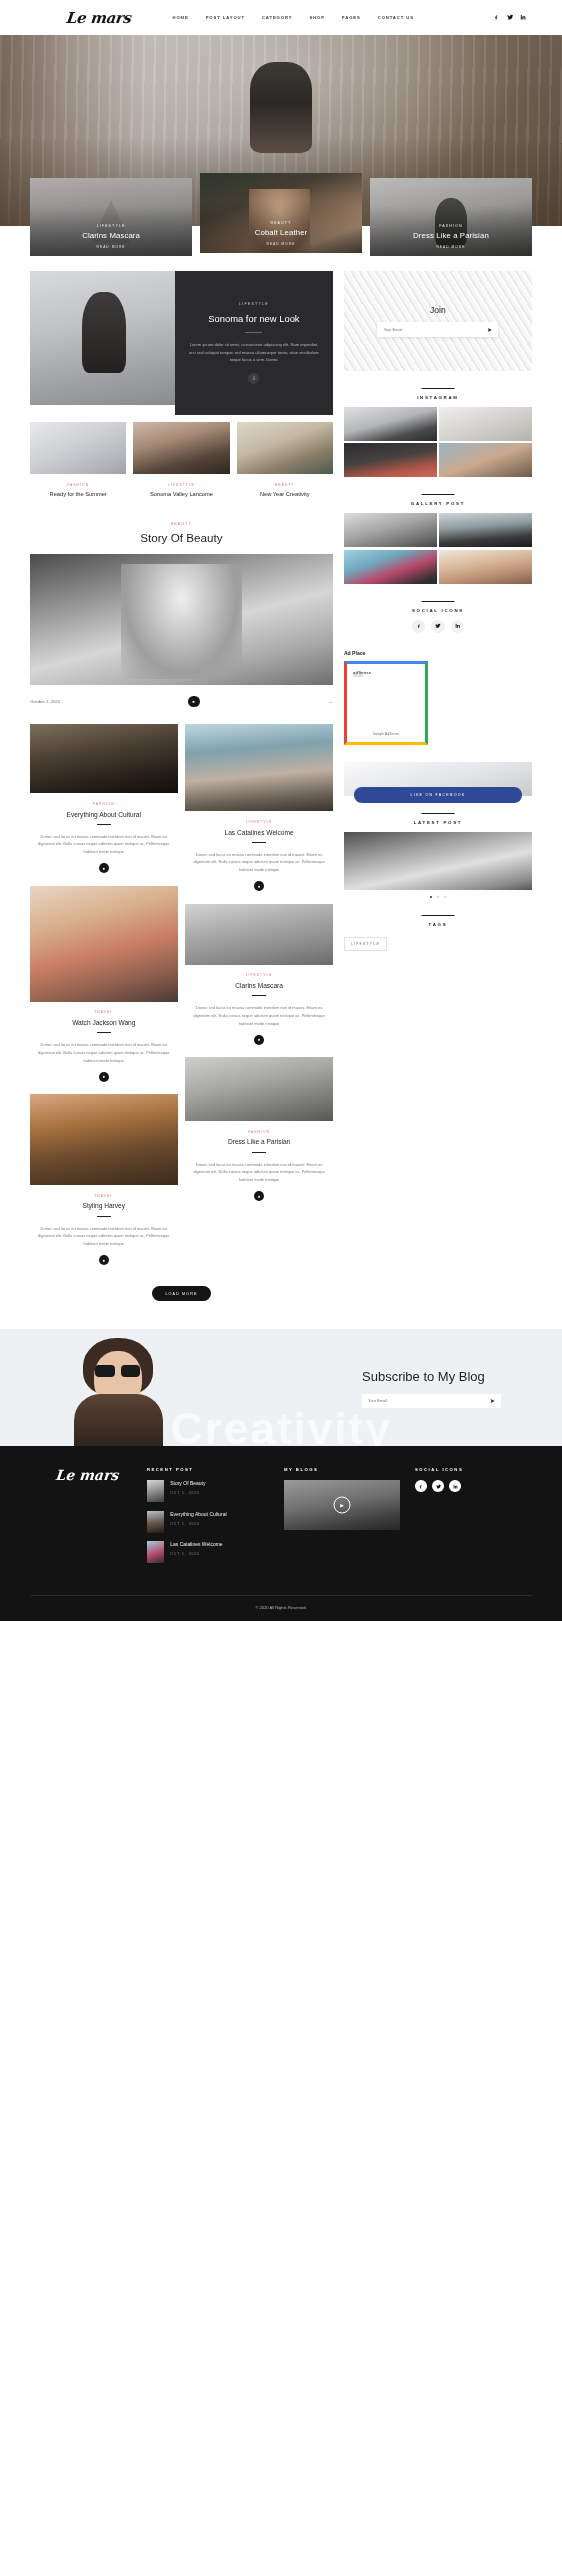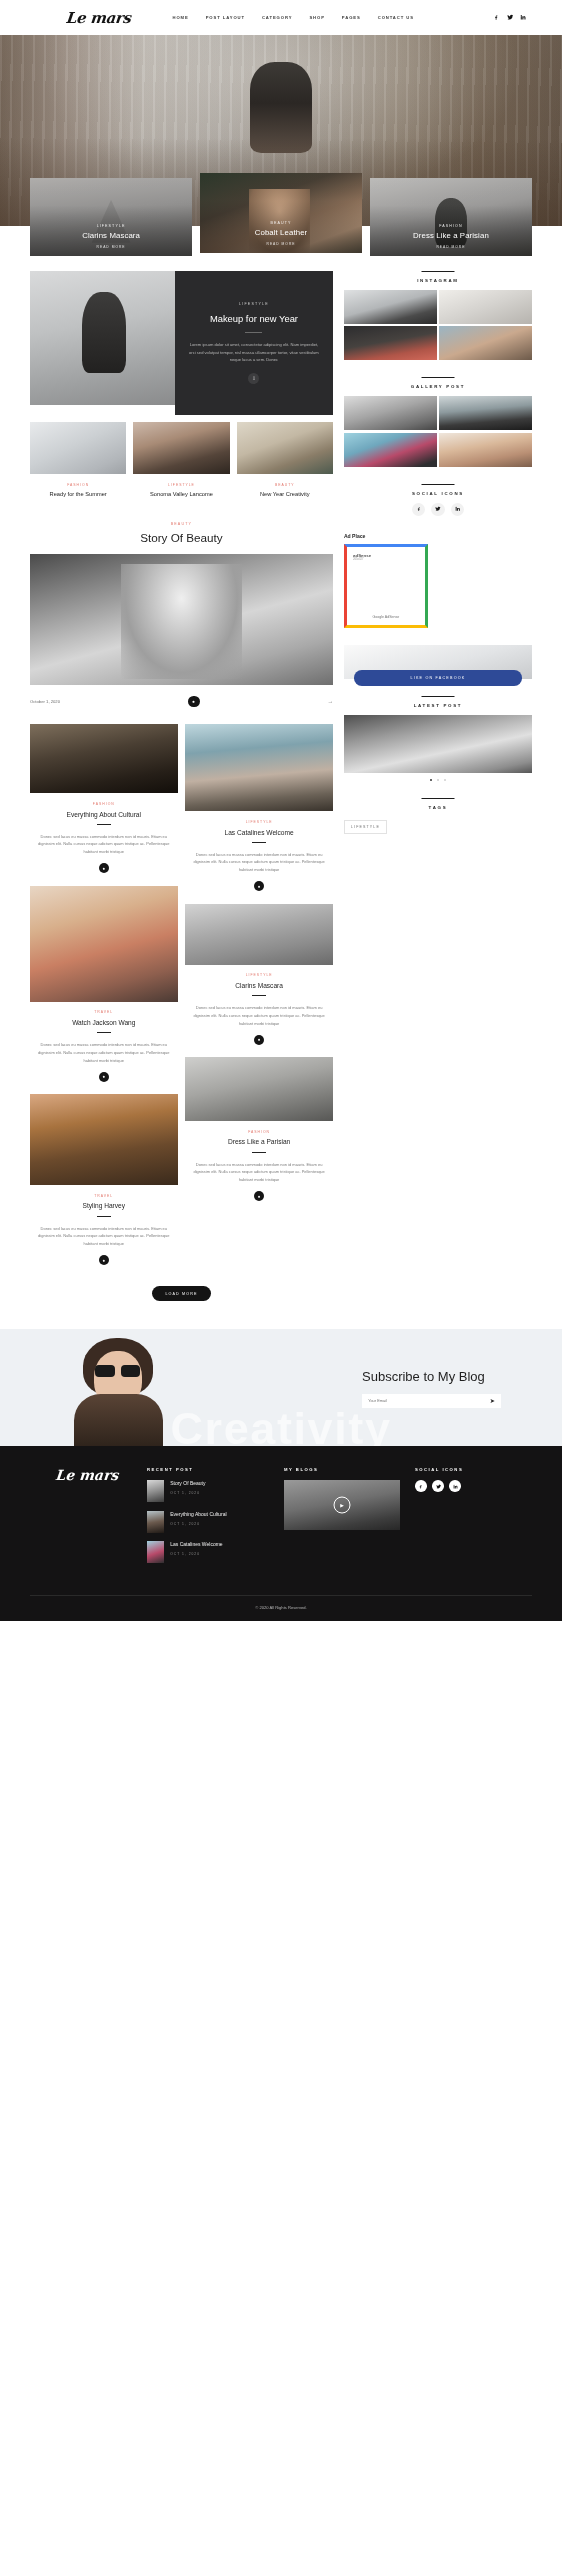"Join" div.widget { html: none -> <div> <div> <h4>Join</h4> <div> <input> <span>➤</span> </div> </div> </div> }
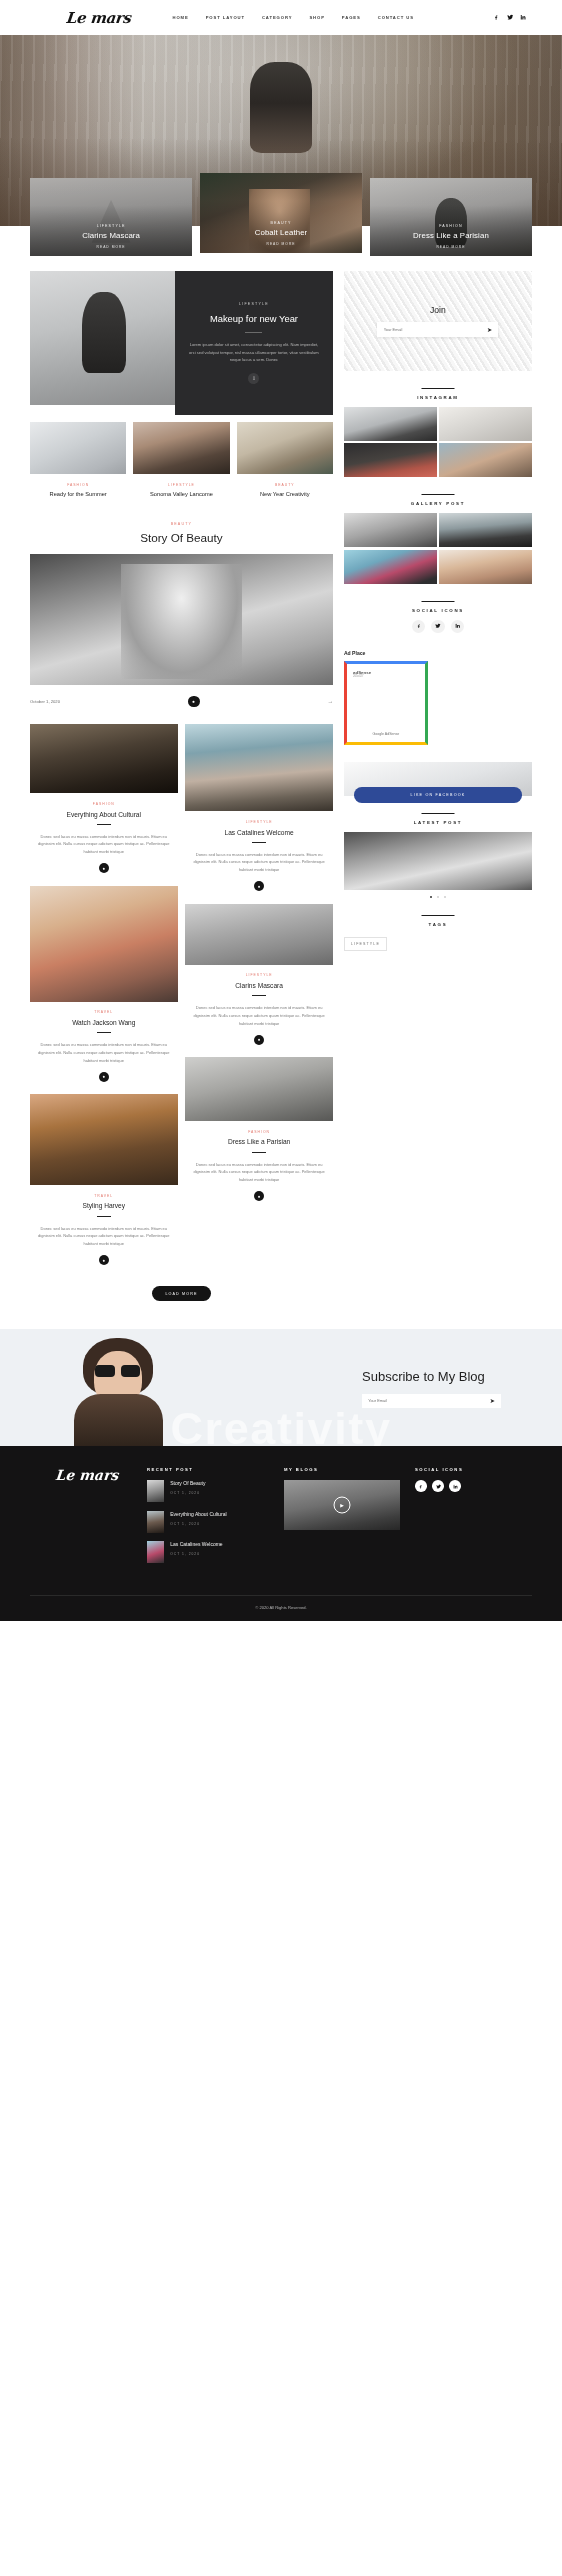"Makeup for new Year" h3 { text: Makeup for new Year -> Sonoma for new Look }
